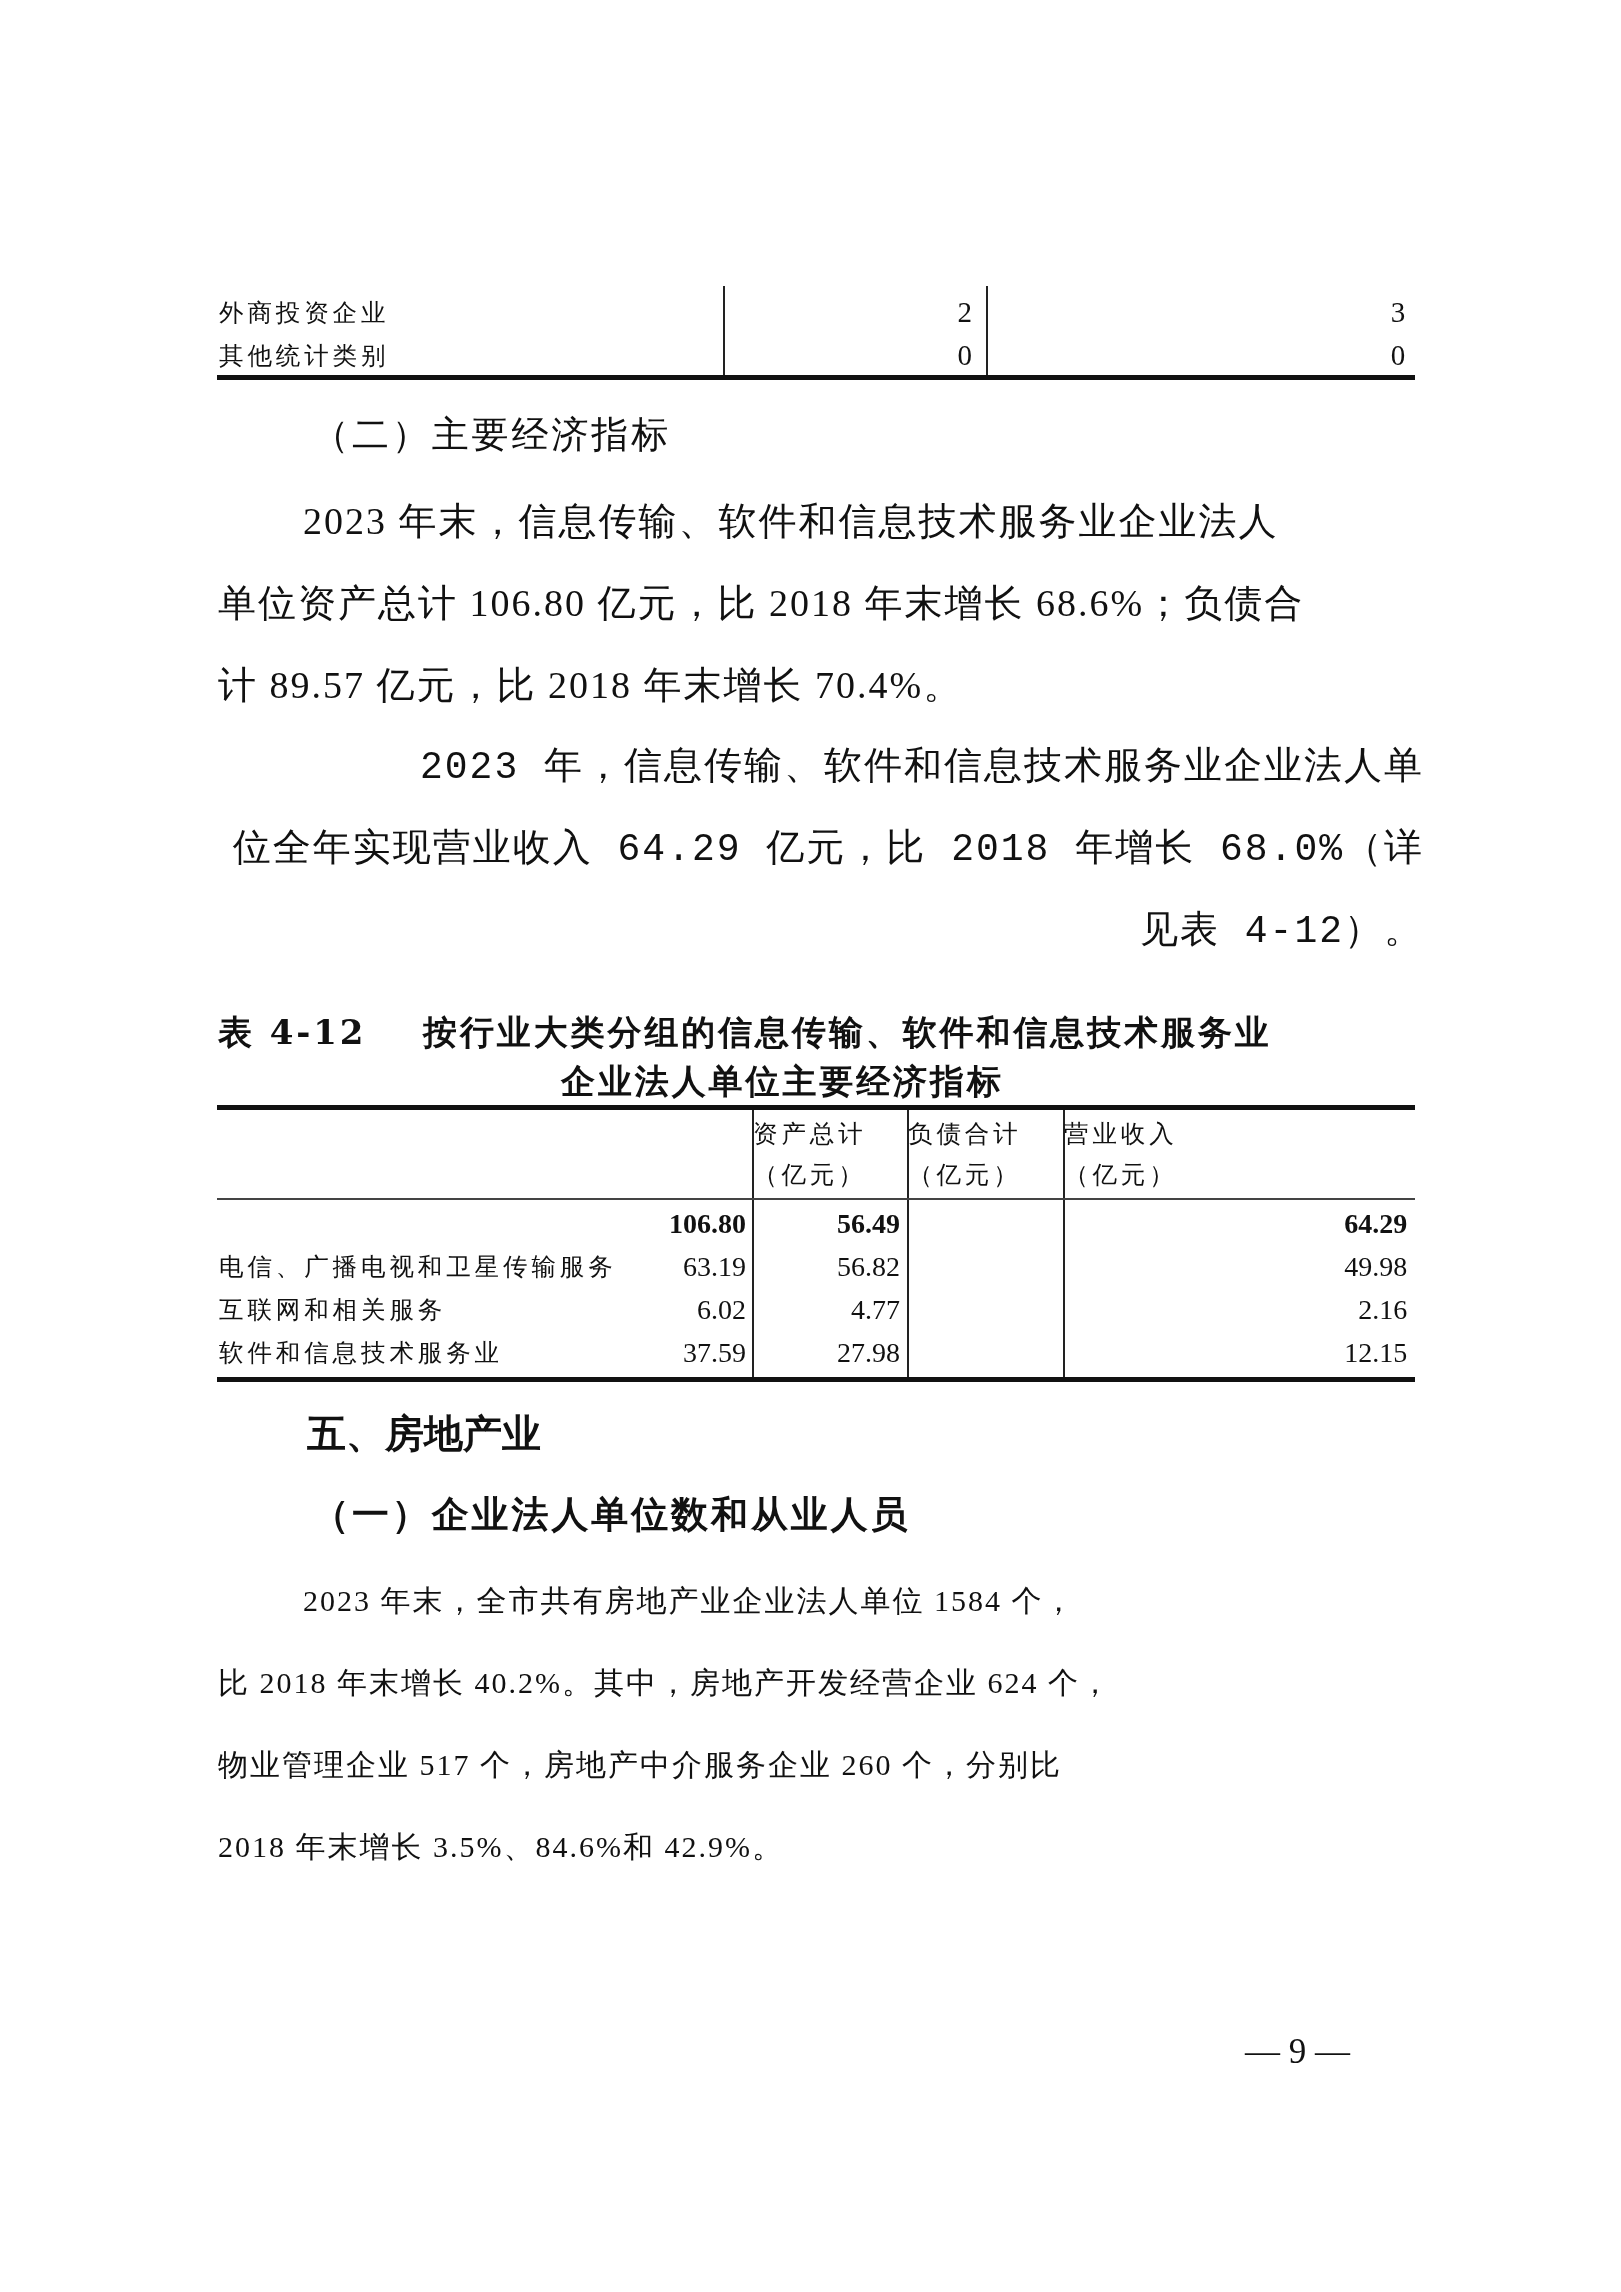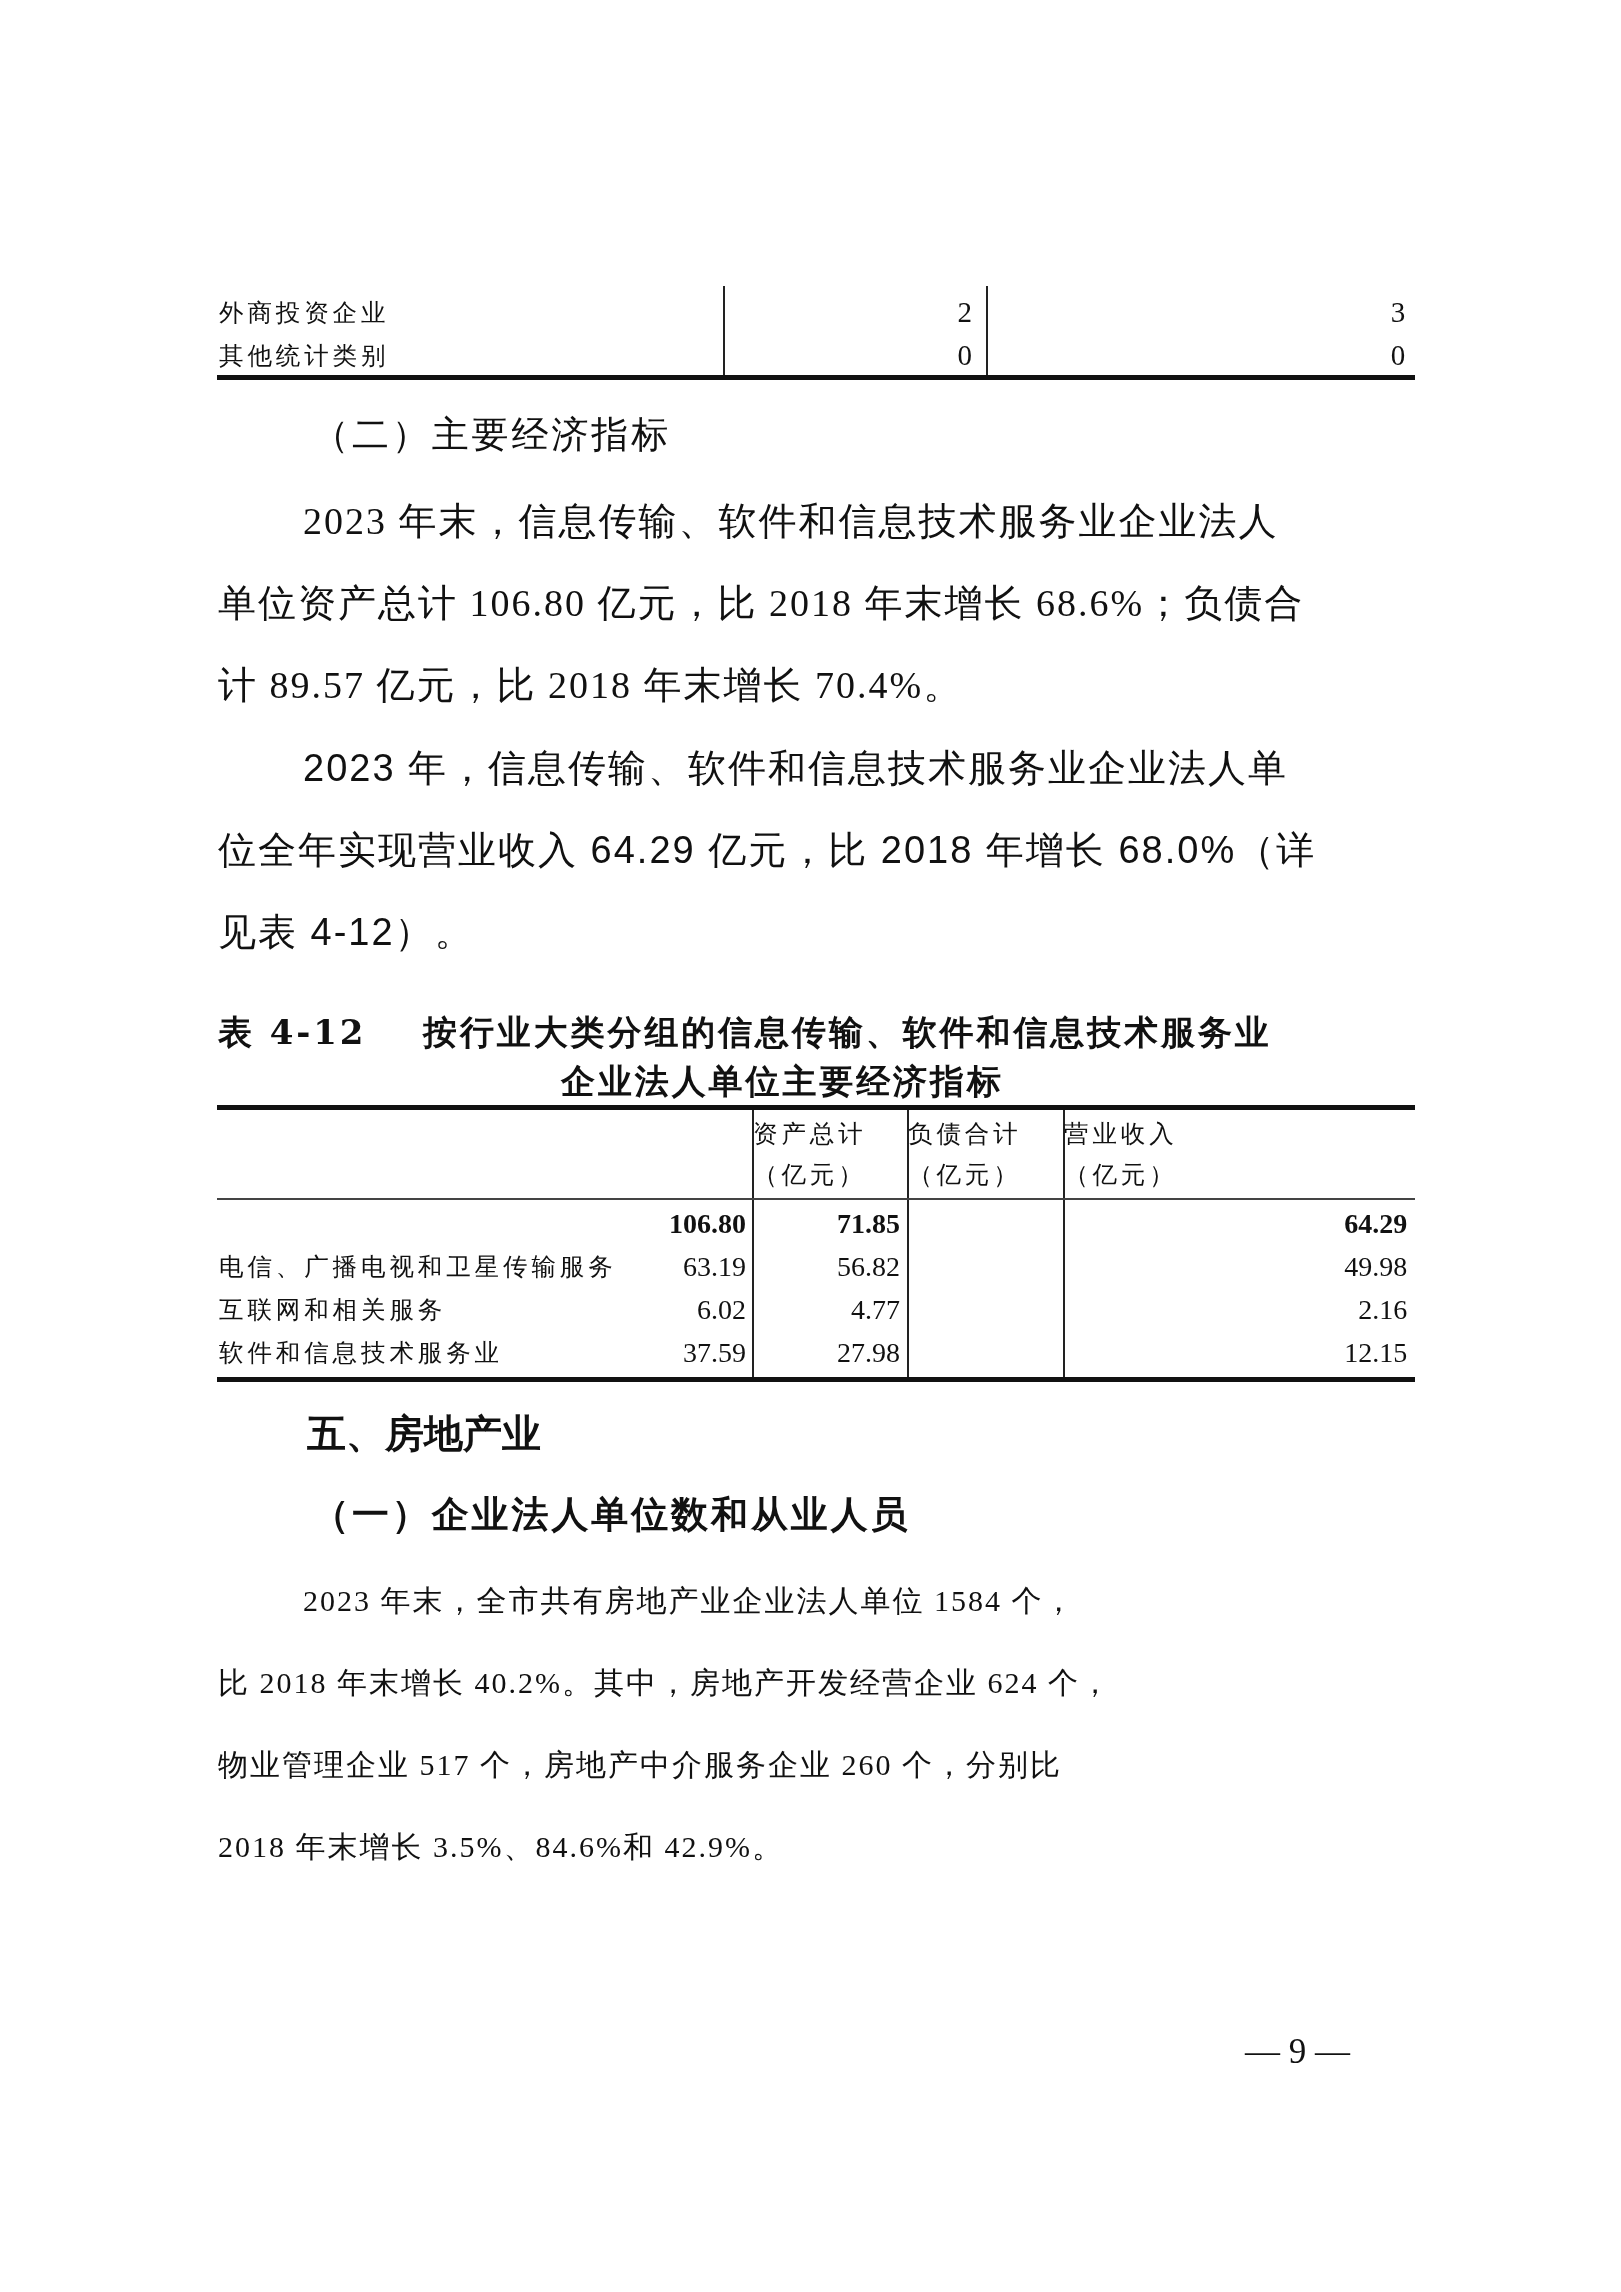"2023 年，信息传输、软件和信息技术服务业企业法人单" div.abs { font-family: Liberation Sans, sans-serif -> Liberation Mono, monospace; text-align: none -> right }
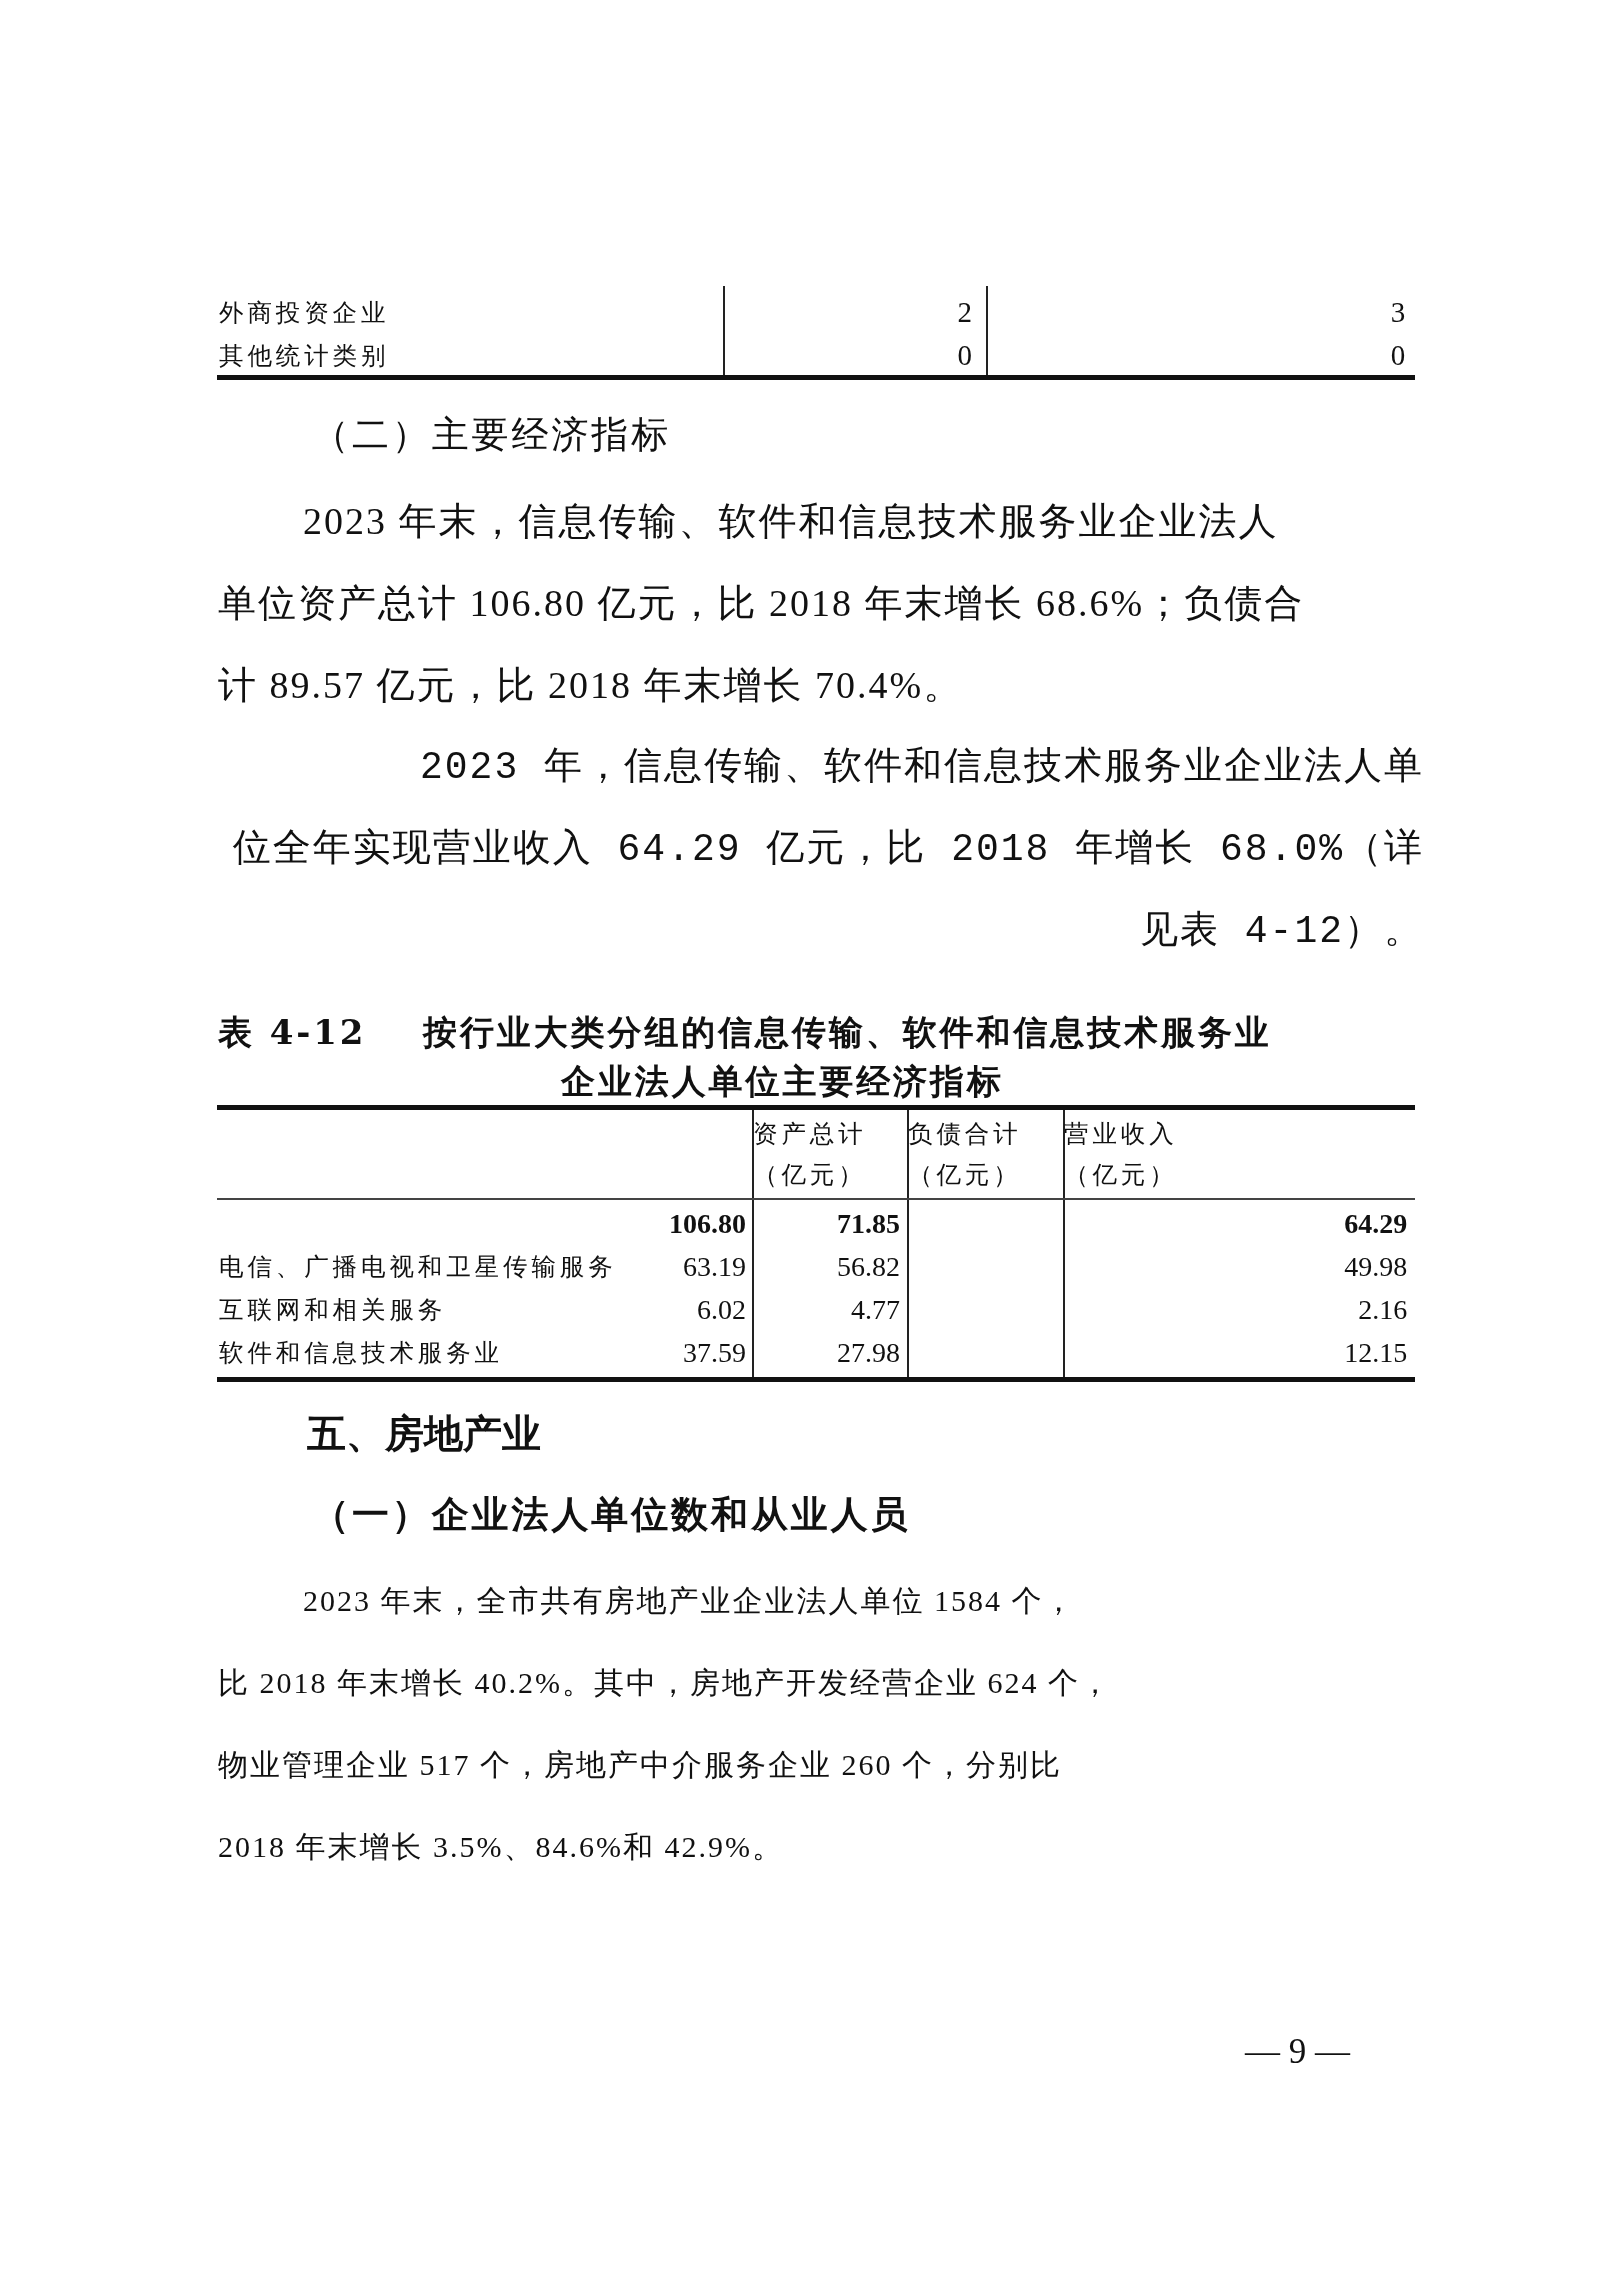"71.85" span.v { text: 71.85 -> 56.49 }
